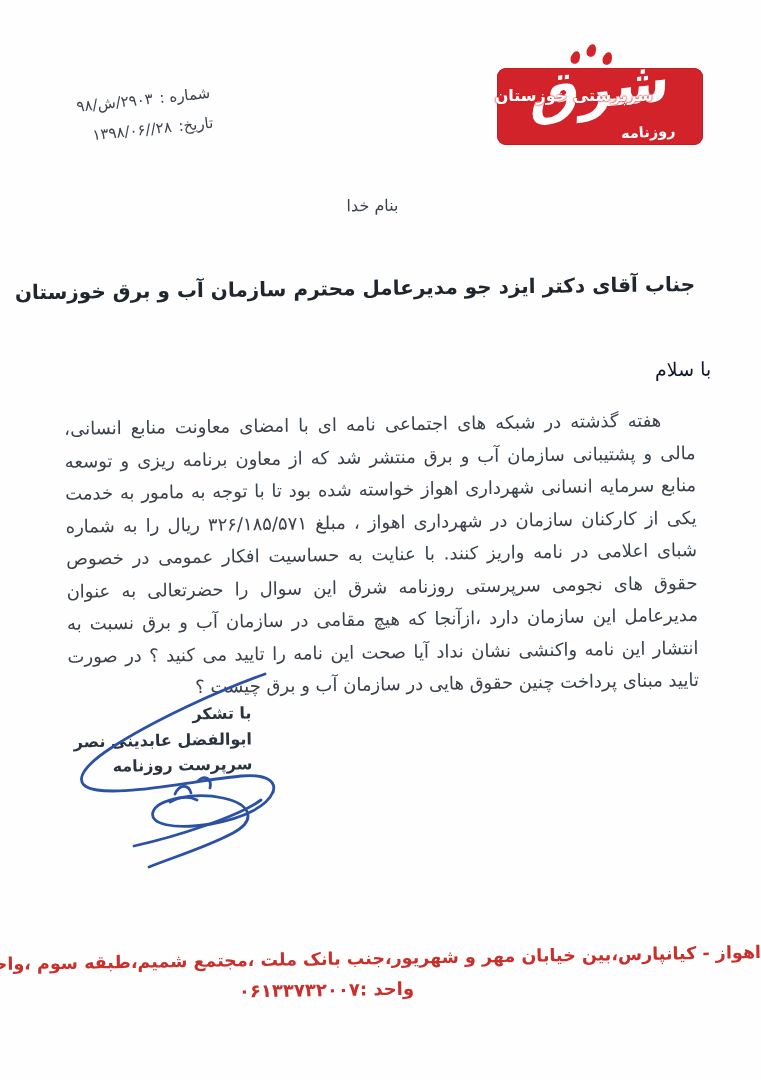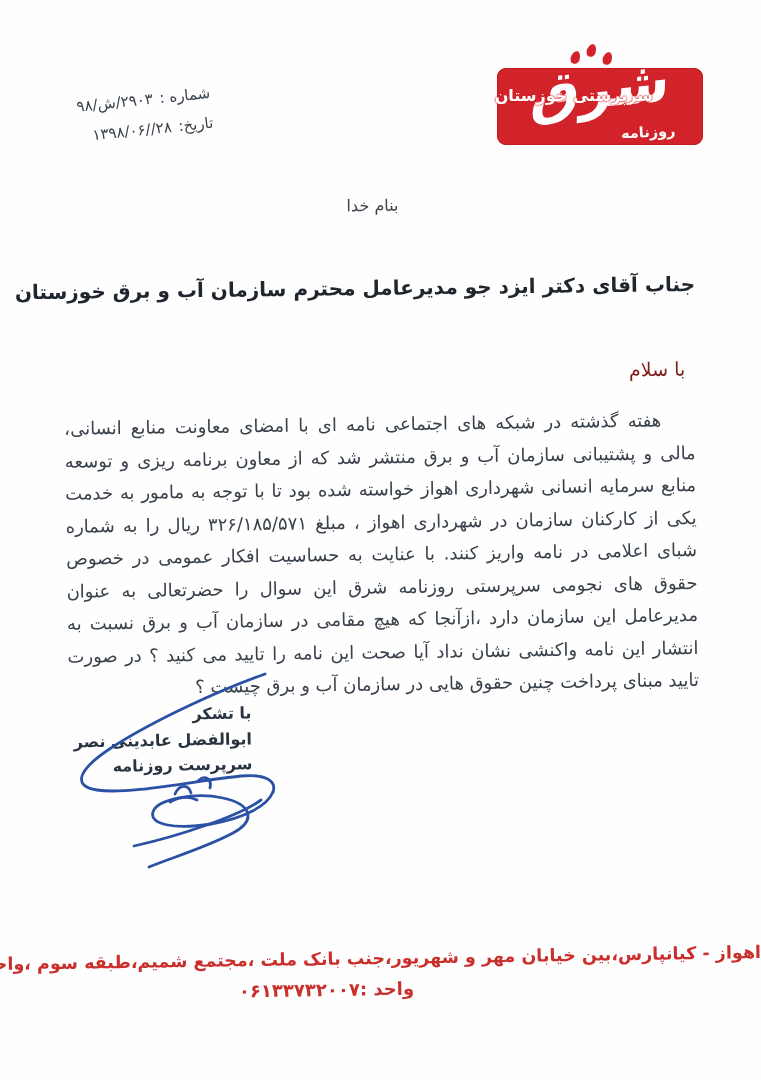"با سلام" .salutation { color: #7f1d1d -> #0f172a; right: 76px -> 50px }
